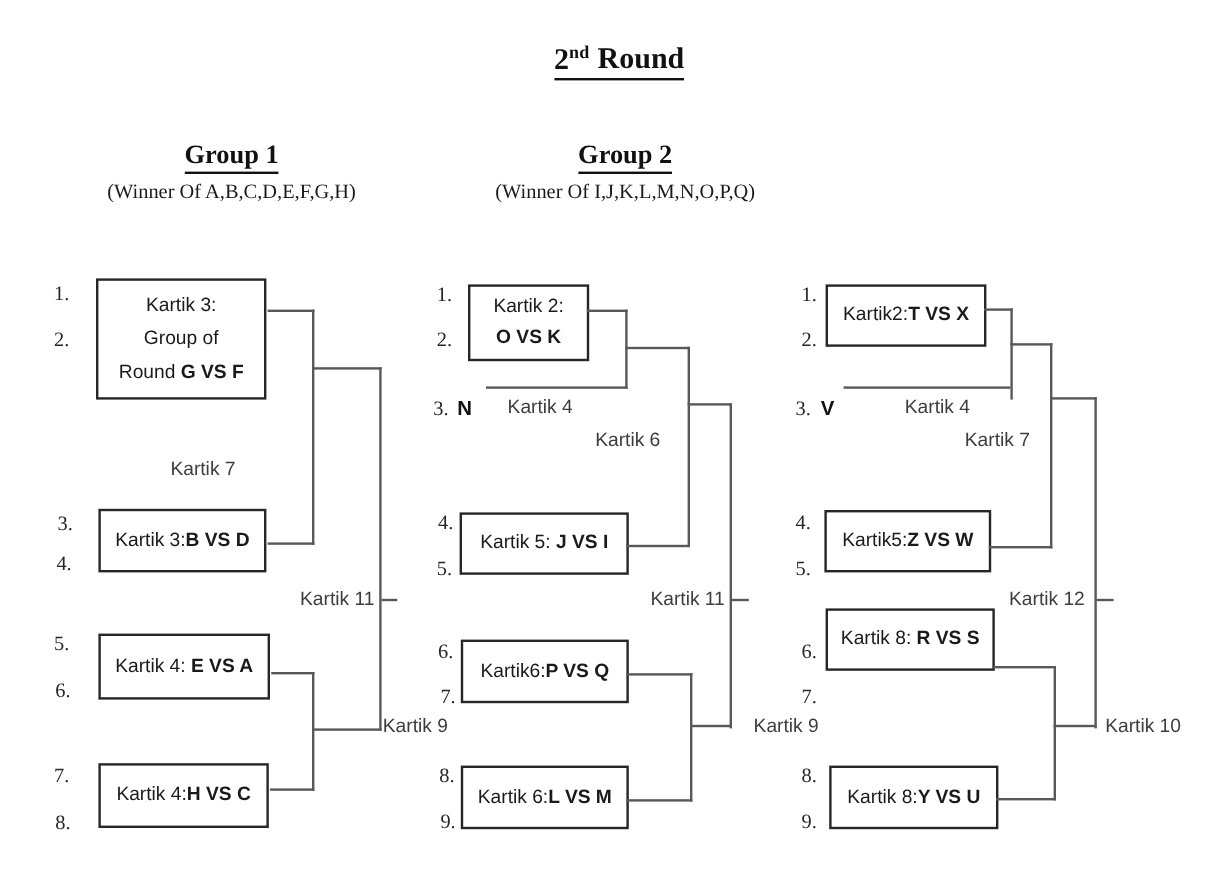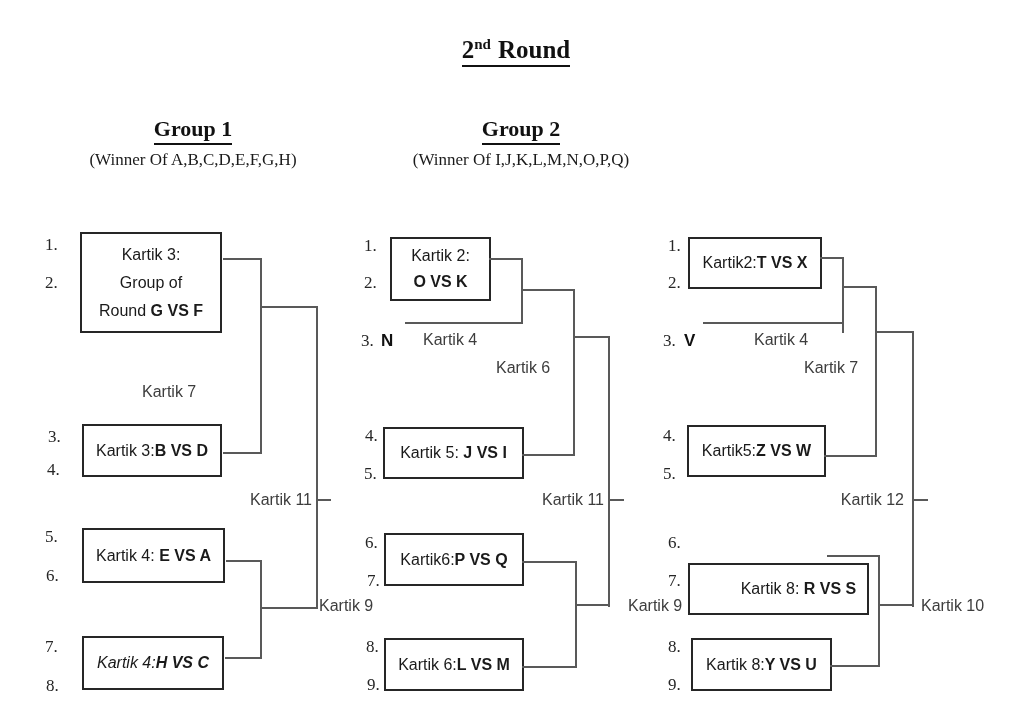"Kartik 8: R VS S" div.box { padding-left: 40px -> none; top: 563px -> 507px }
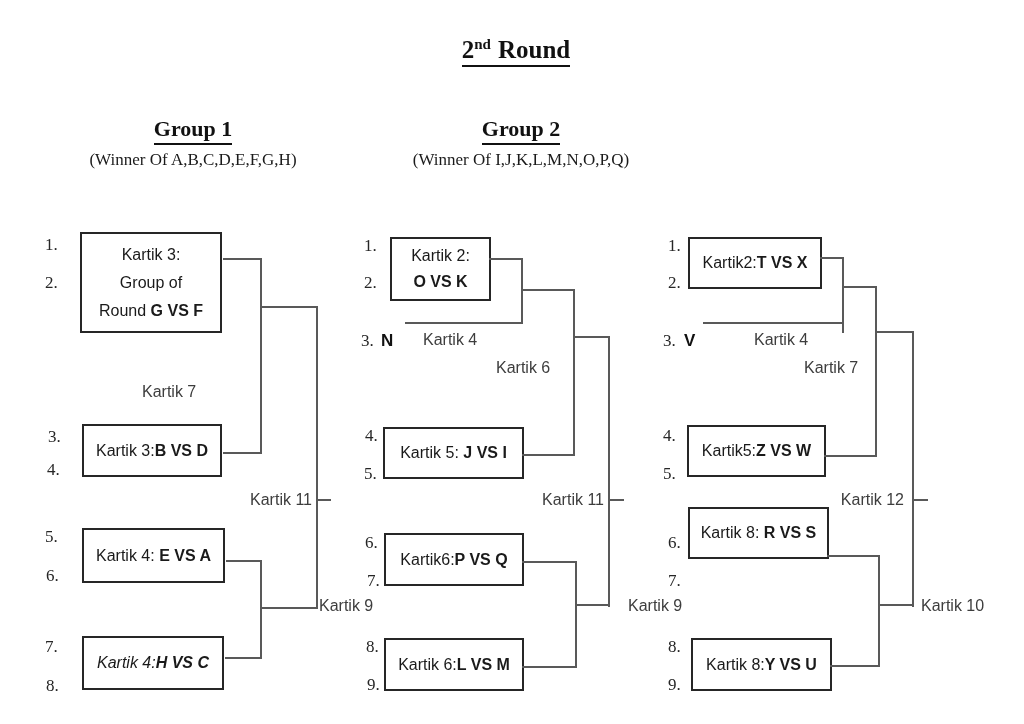"Kartik 4:H VS C" div.box { font-style: italic -> none }
